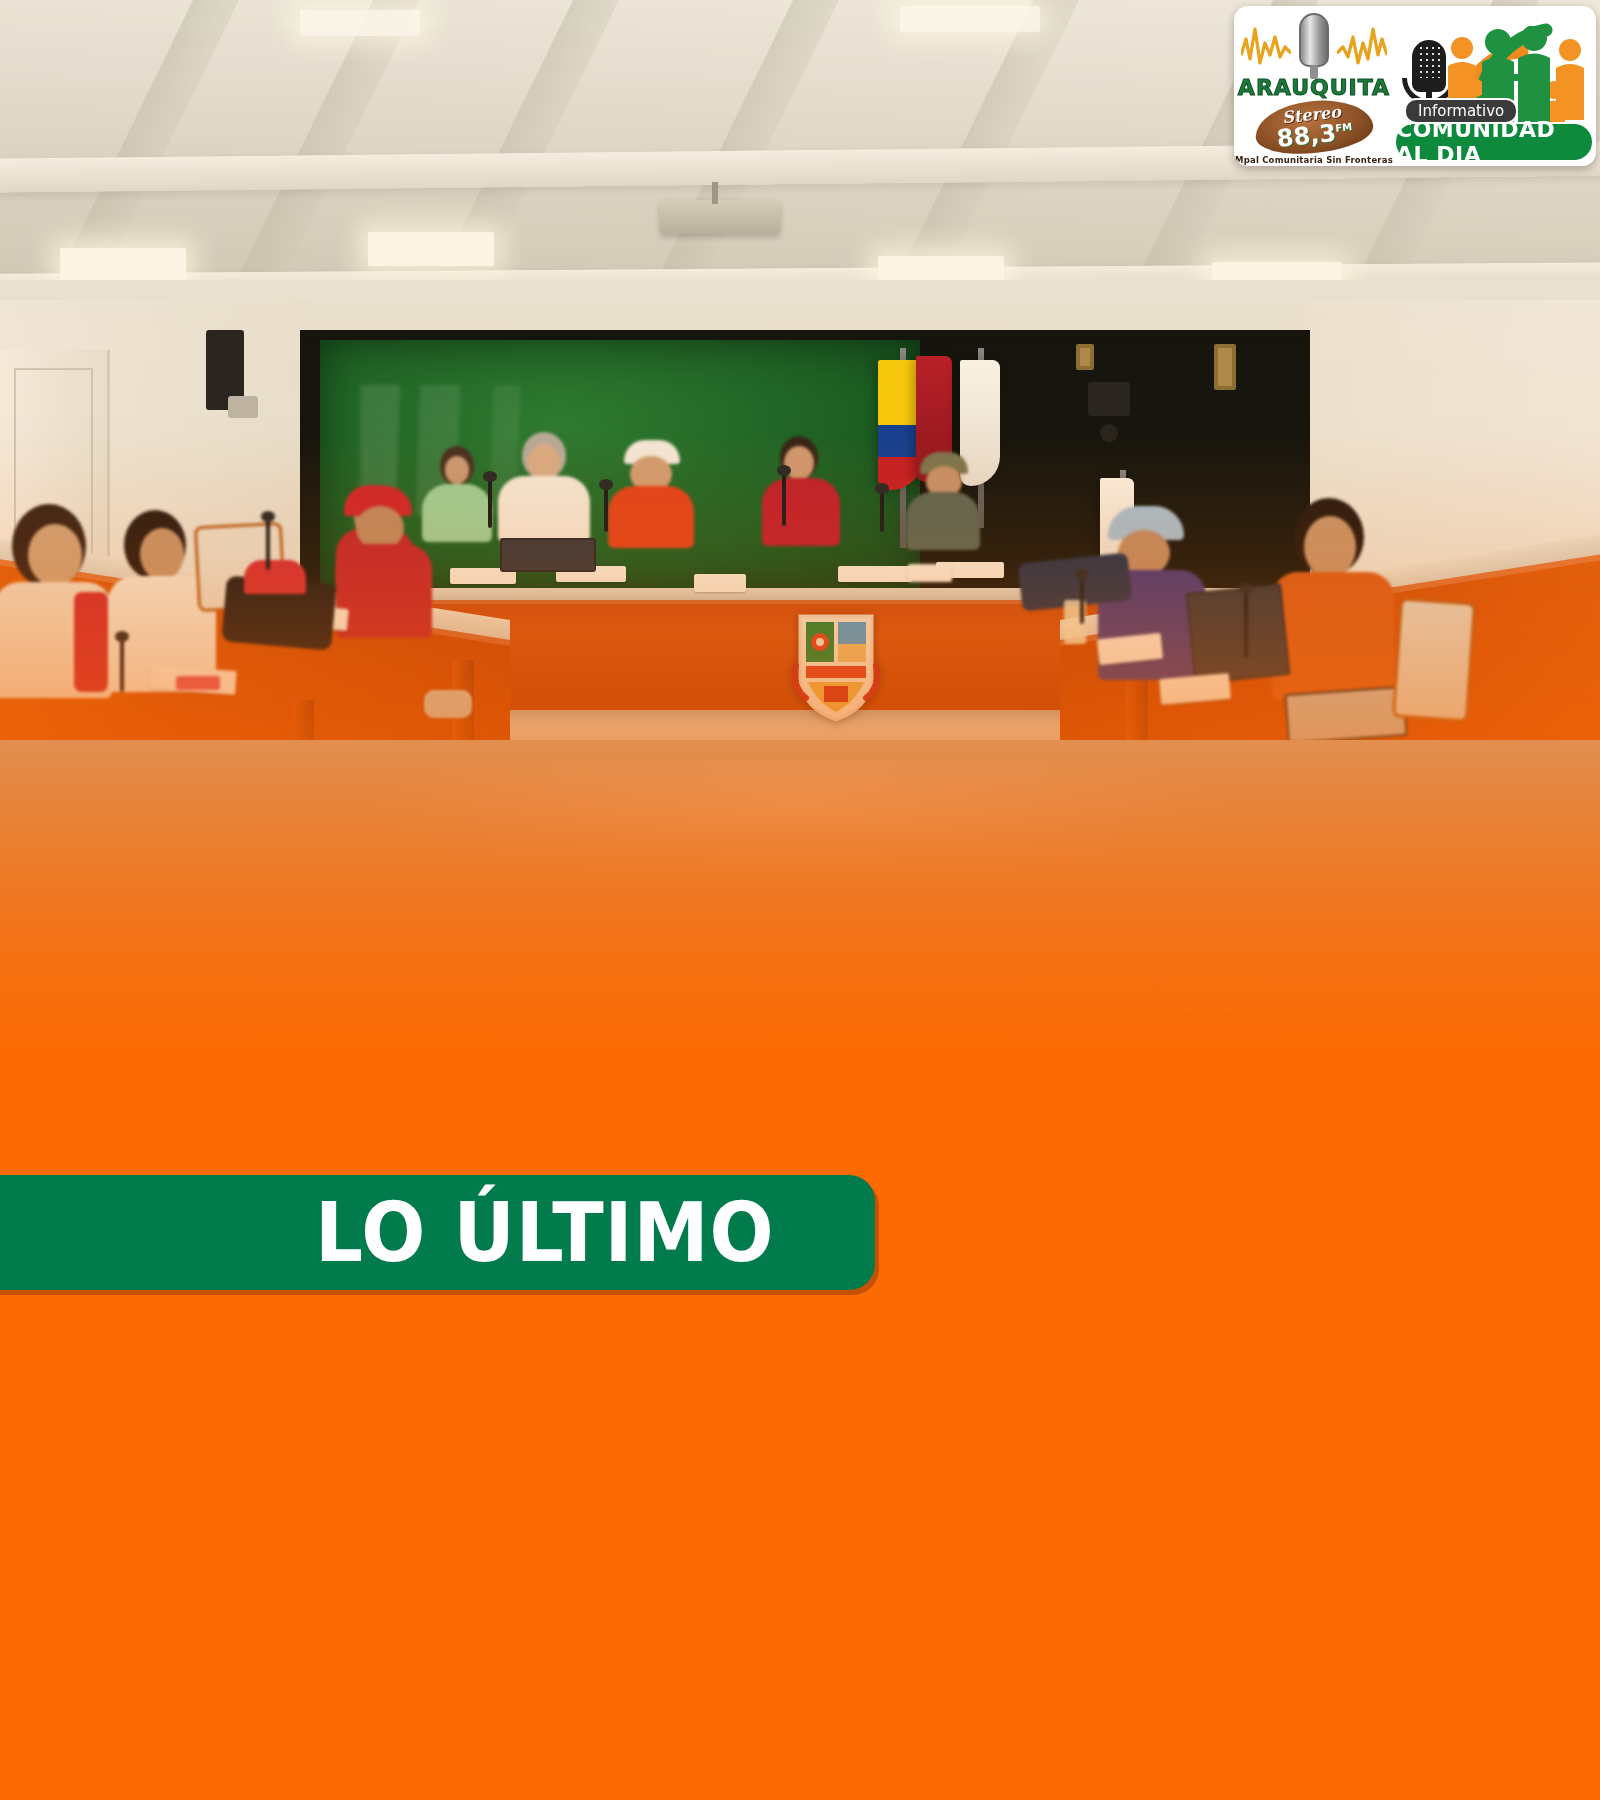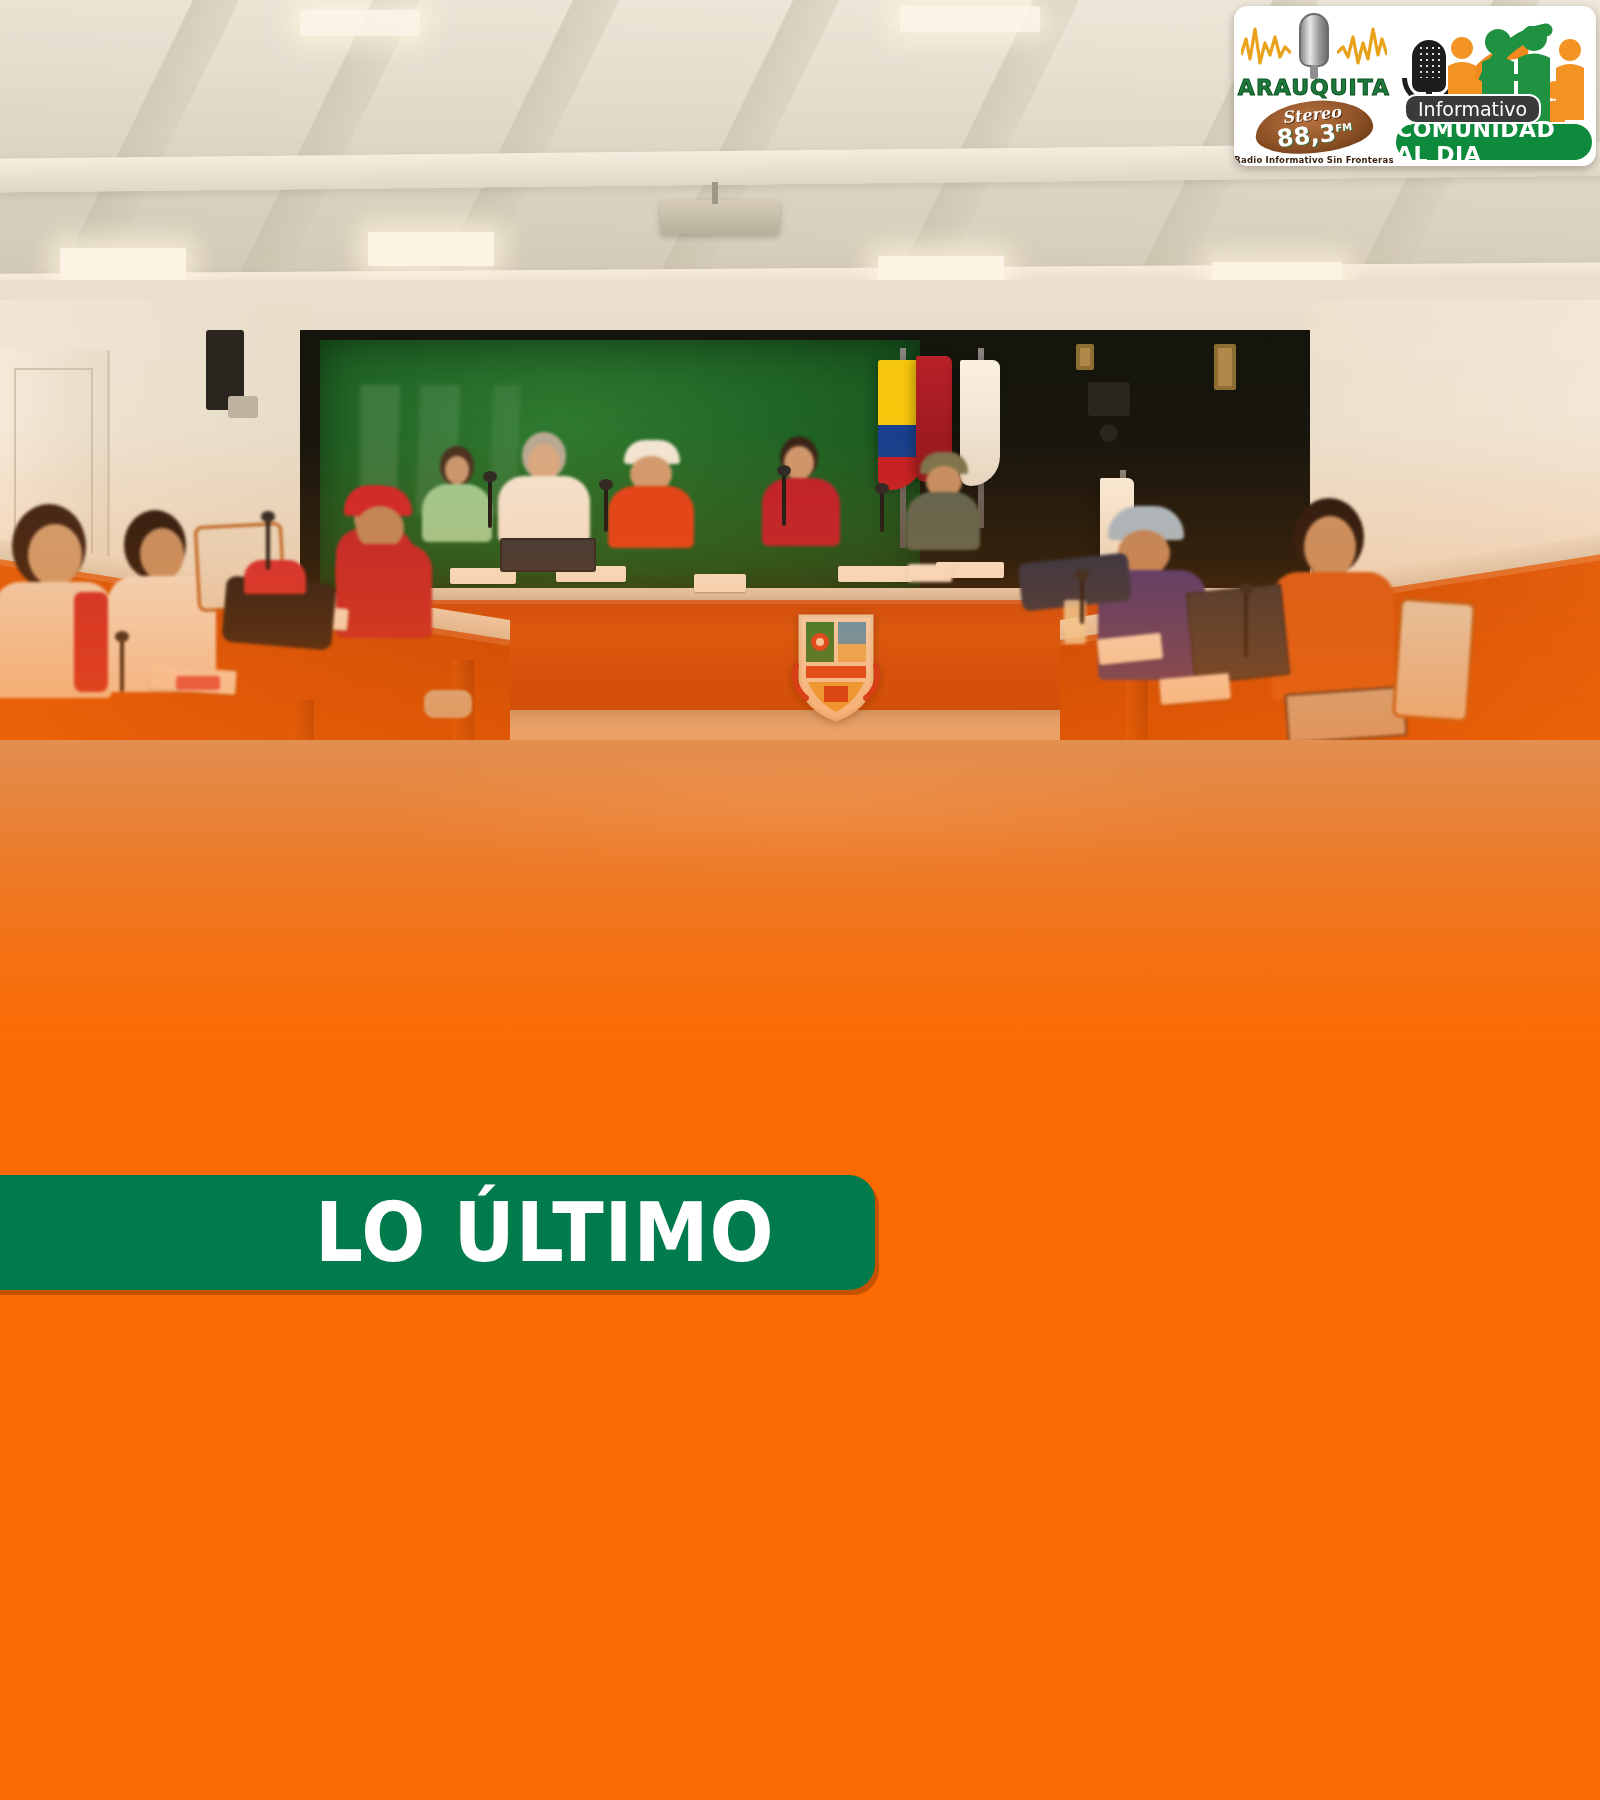"Informativo" .info-pill { font-size: 19px -> 15px }
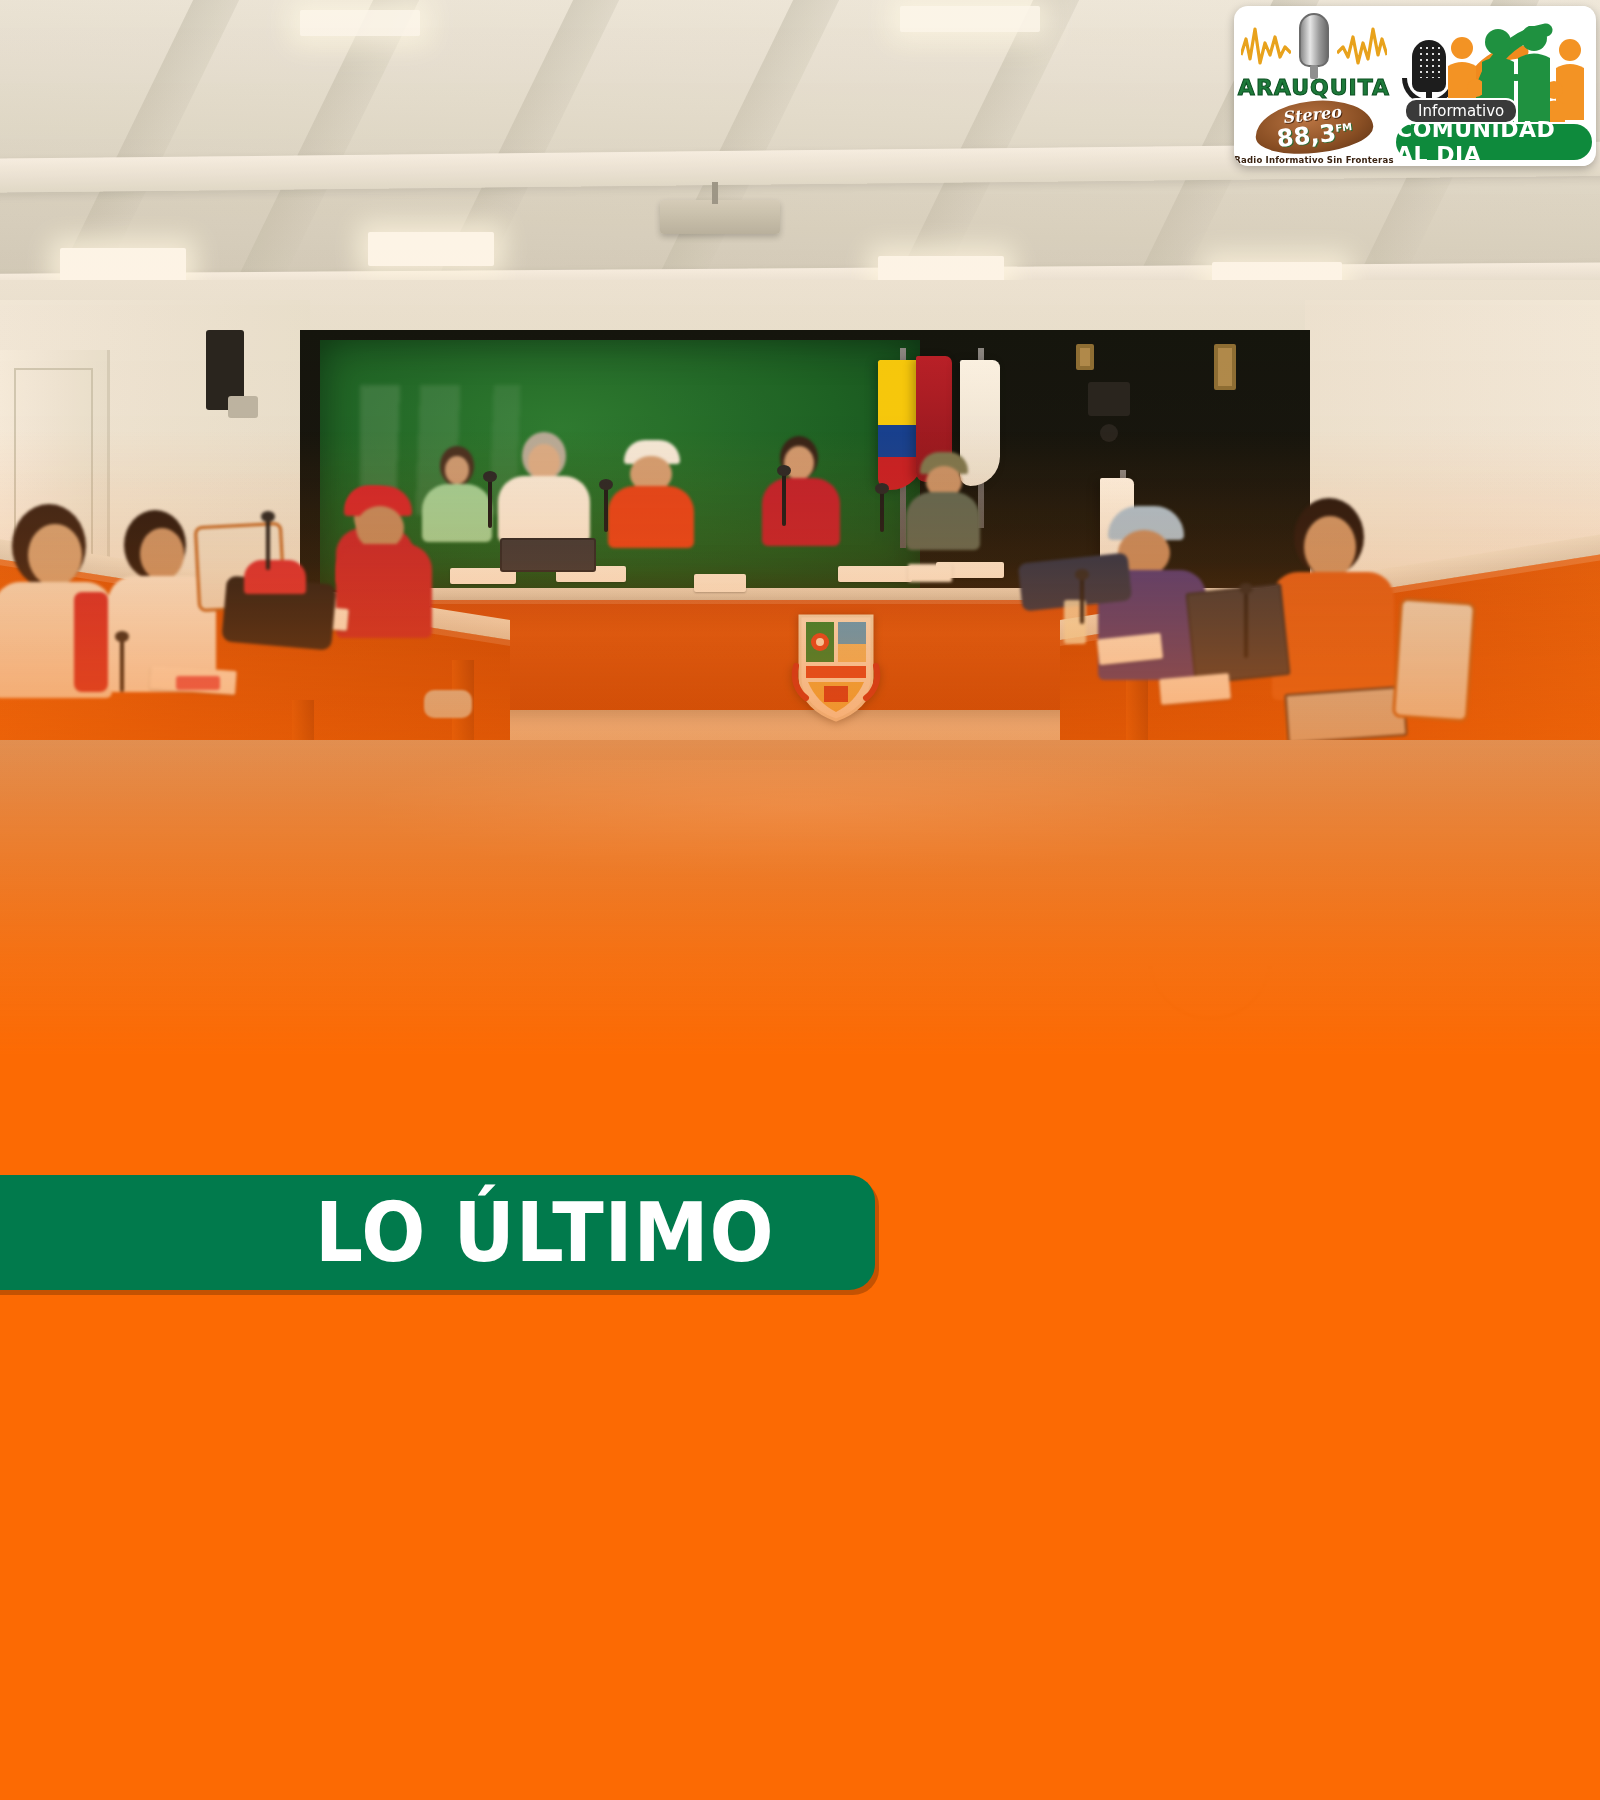"Radio Informativo Sin Fronteras" div.tagline { text: Radio Informativo -> Mpal Comunitaria }
